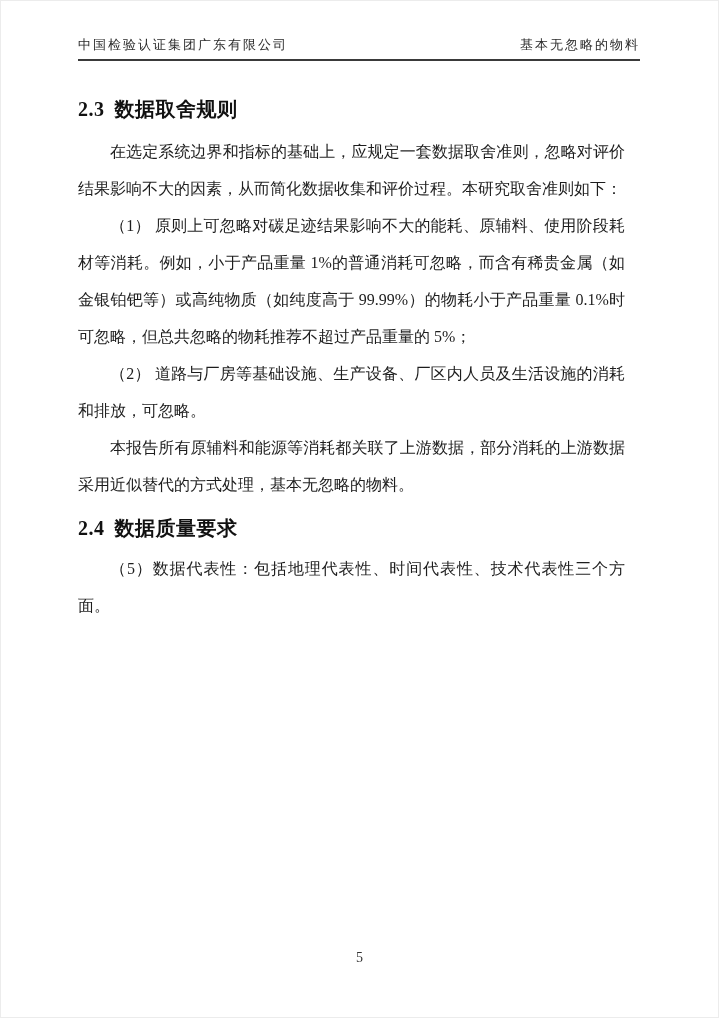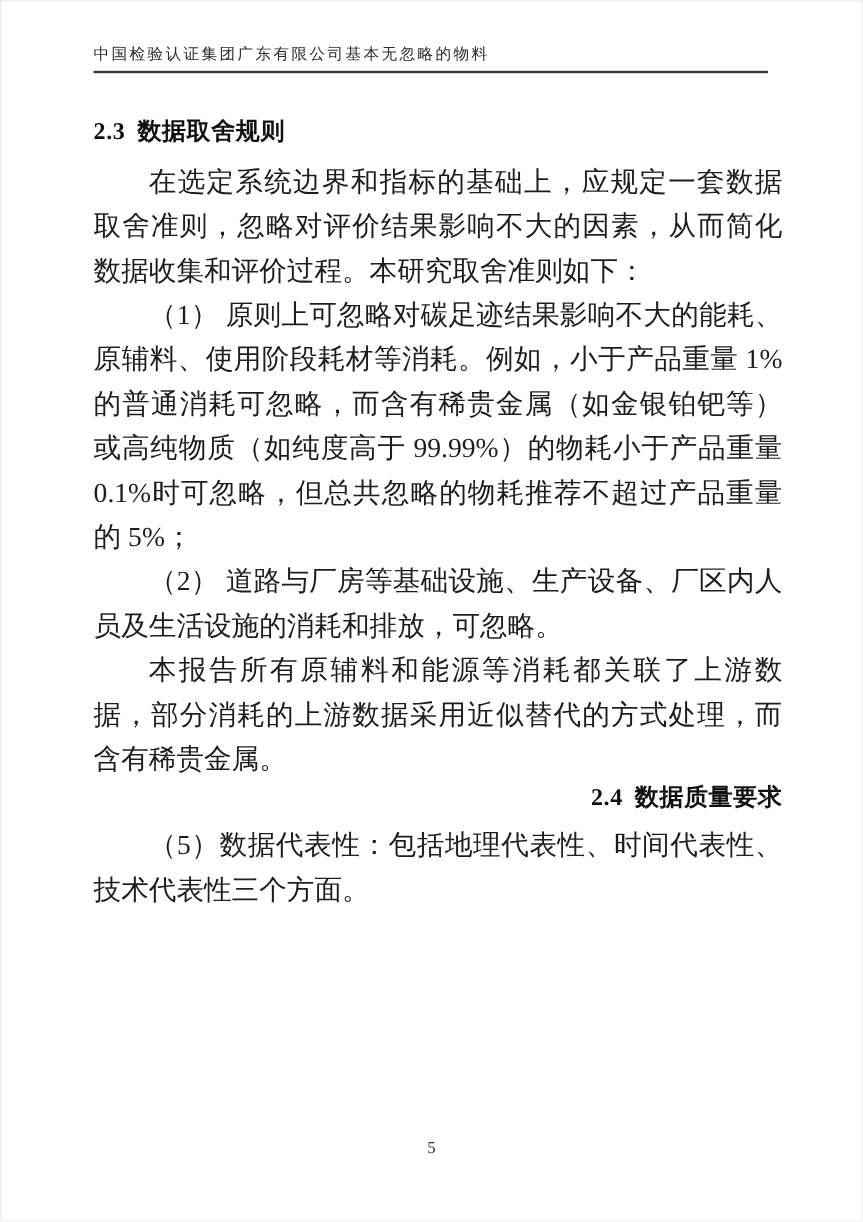"中国检验认证集团广东有限公司" .header { justify-content: none -> space-between }
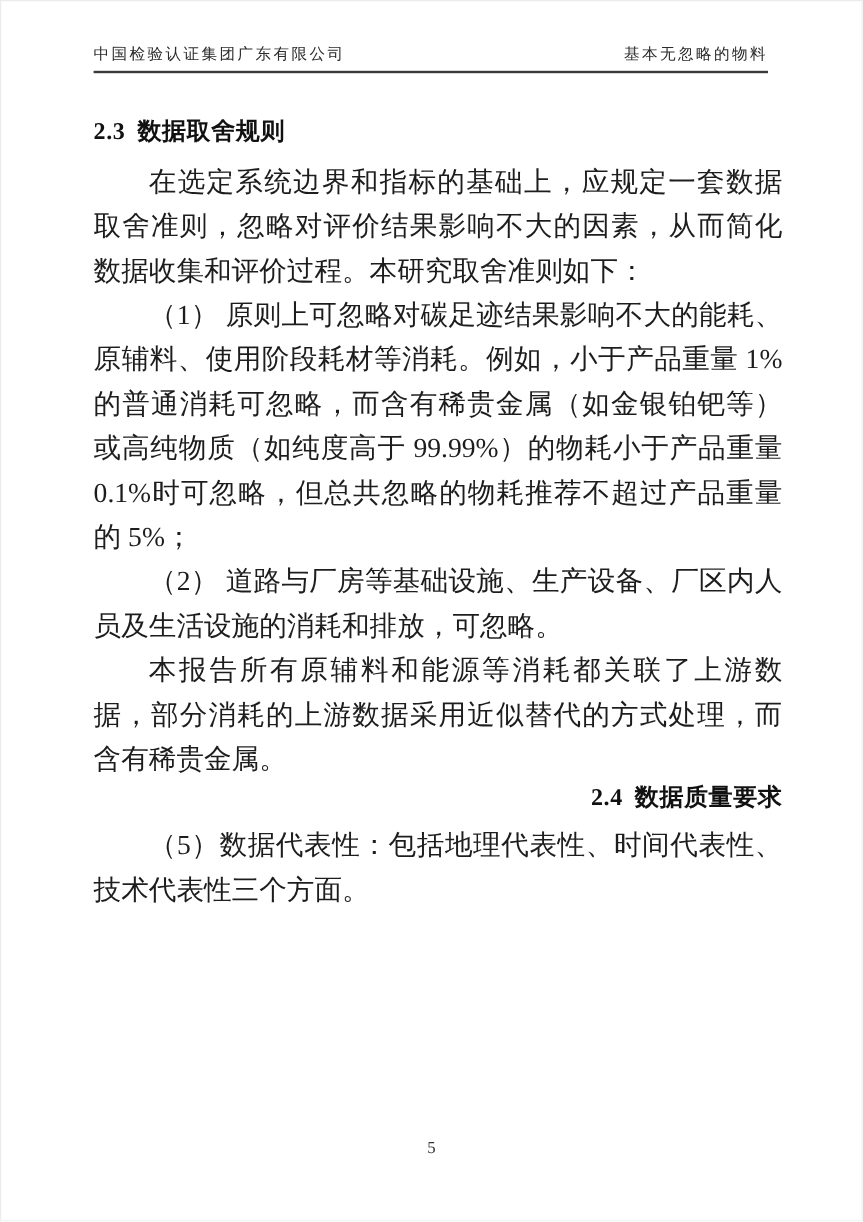"2.3 数据取舍规则" .content { right: 67px -> 94px }
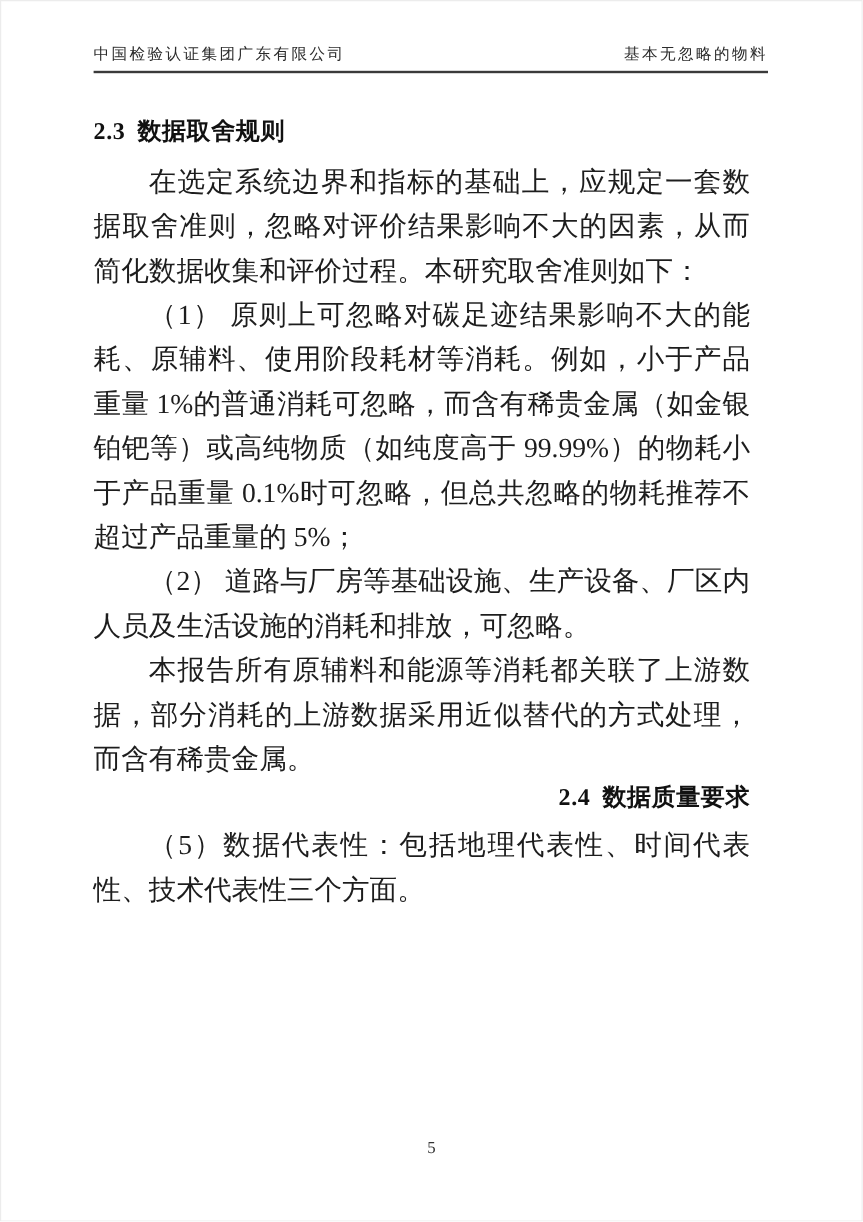"在选定系统边界和指标的基础上，应规定一套数据取舍准则，忽略对评价结果影响不大的因" .content p { font-size: 23px -> 16px }
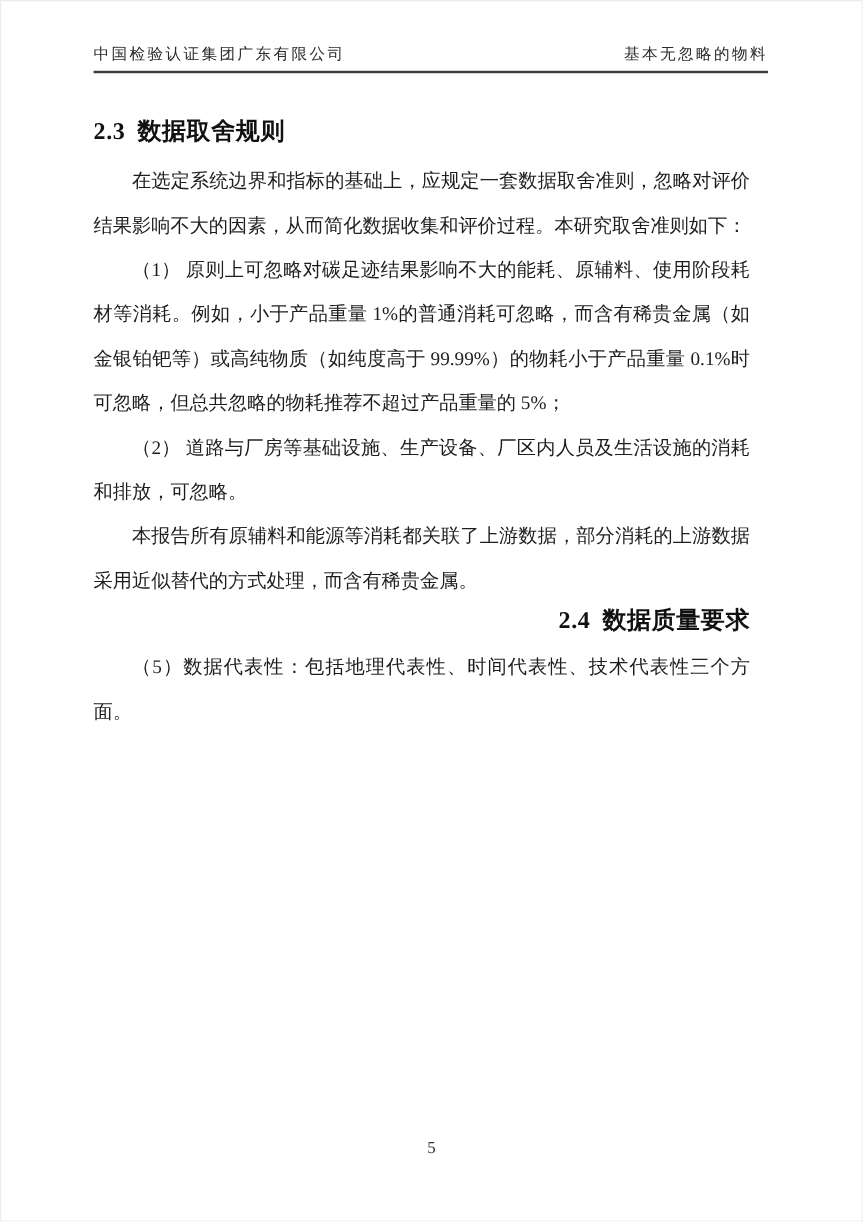"本报告所有原辅料和能源等消耗都关联了上游数据，部分消耗的上游数据采用近似替代的方" p { text: 而含有稀贵金属 -> 基本无忽略的物料 }
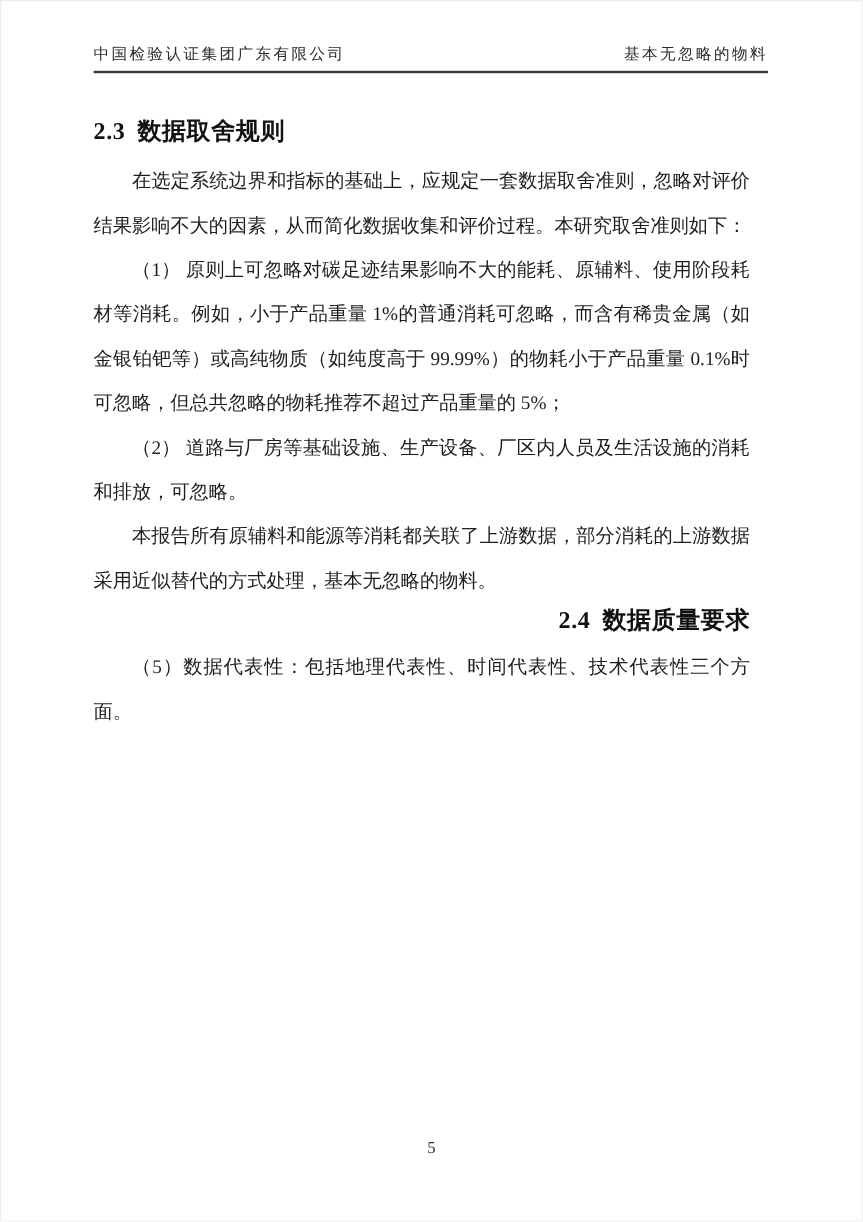"2.4 数据质量要求" .section-heading.second { margin-top: 0 -> 12px; text-align: right -> none }
